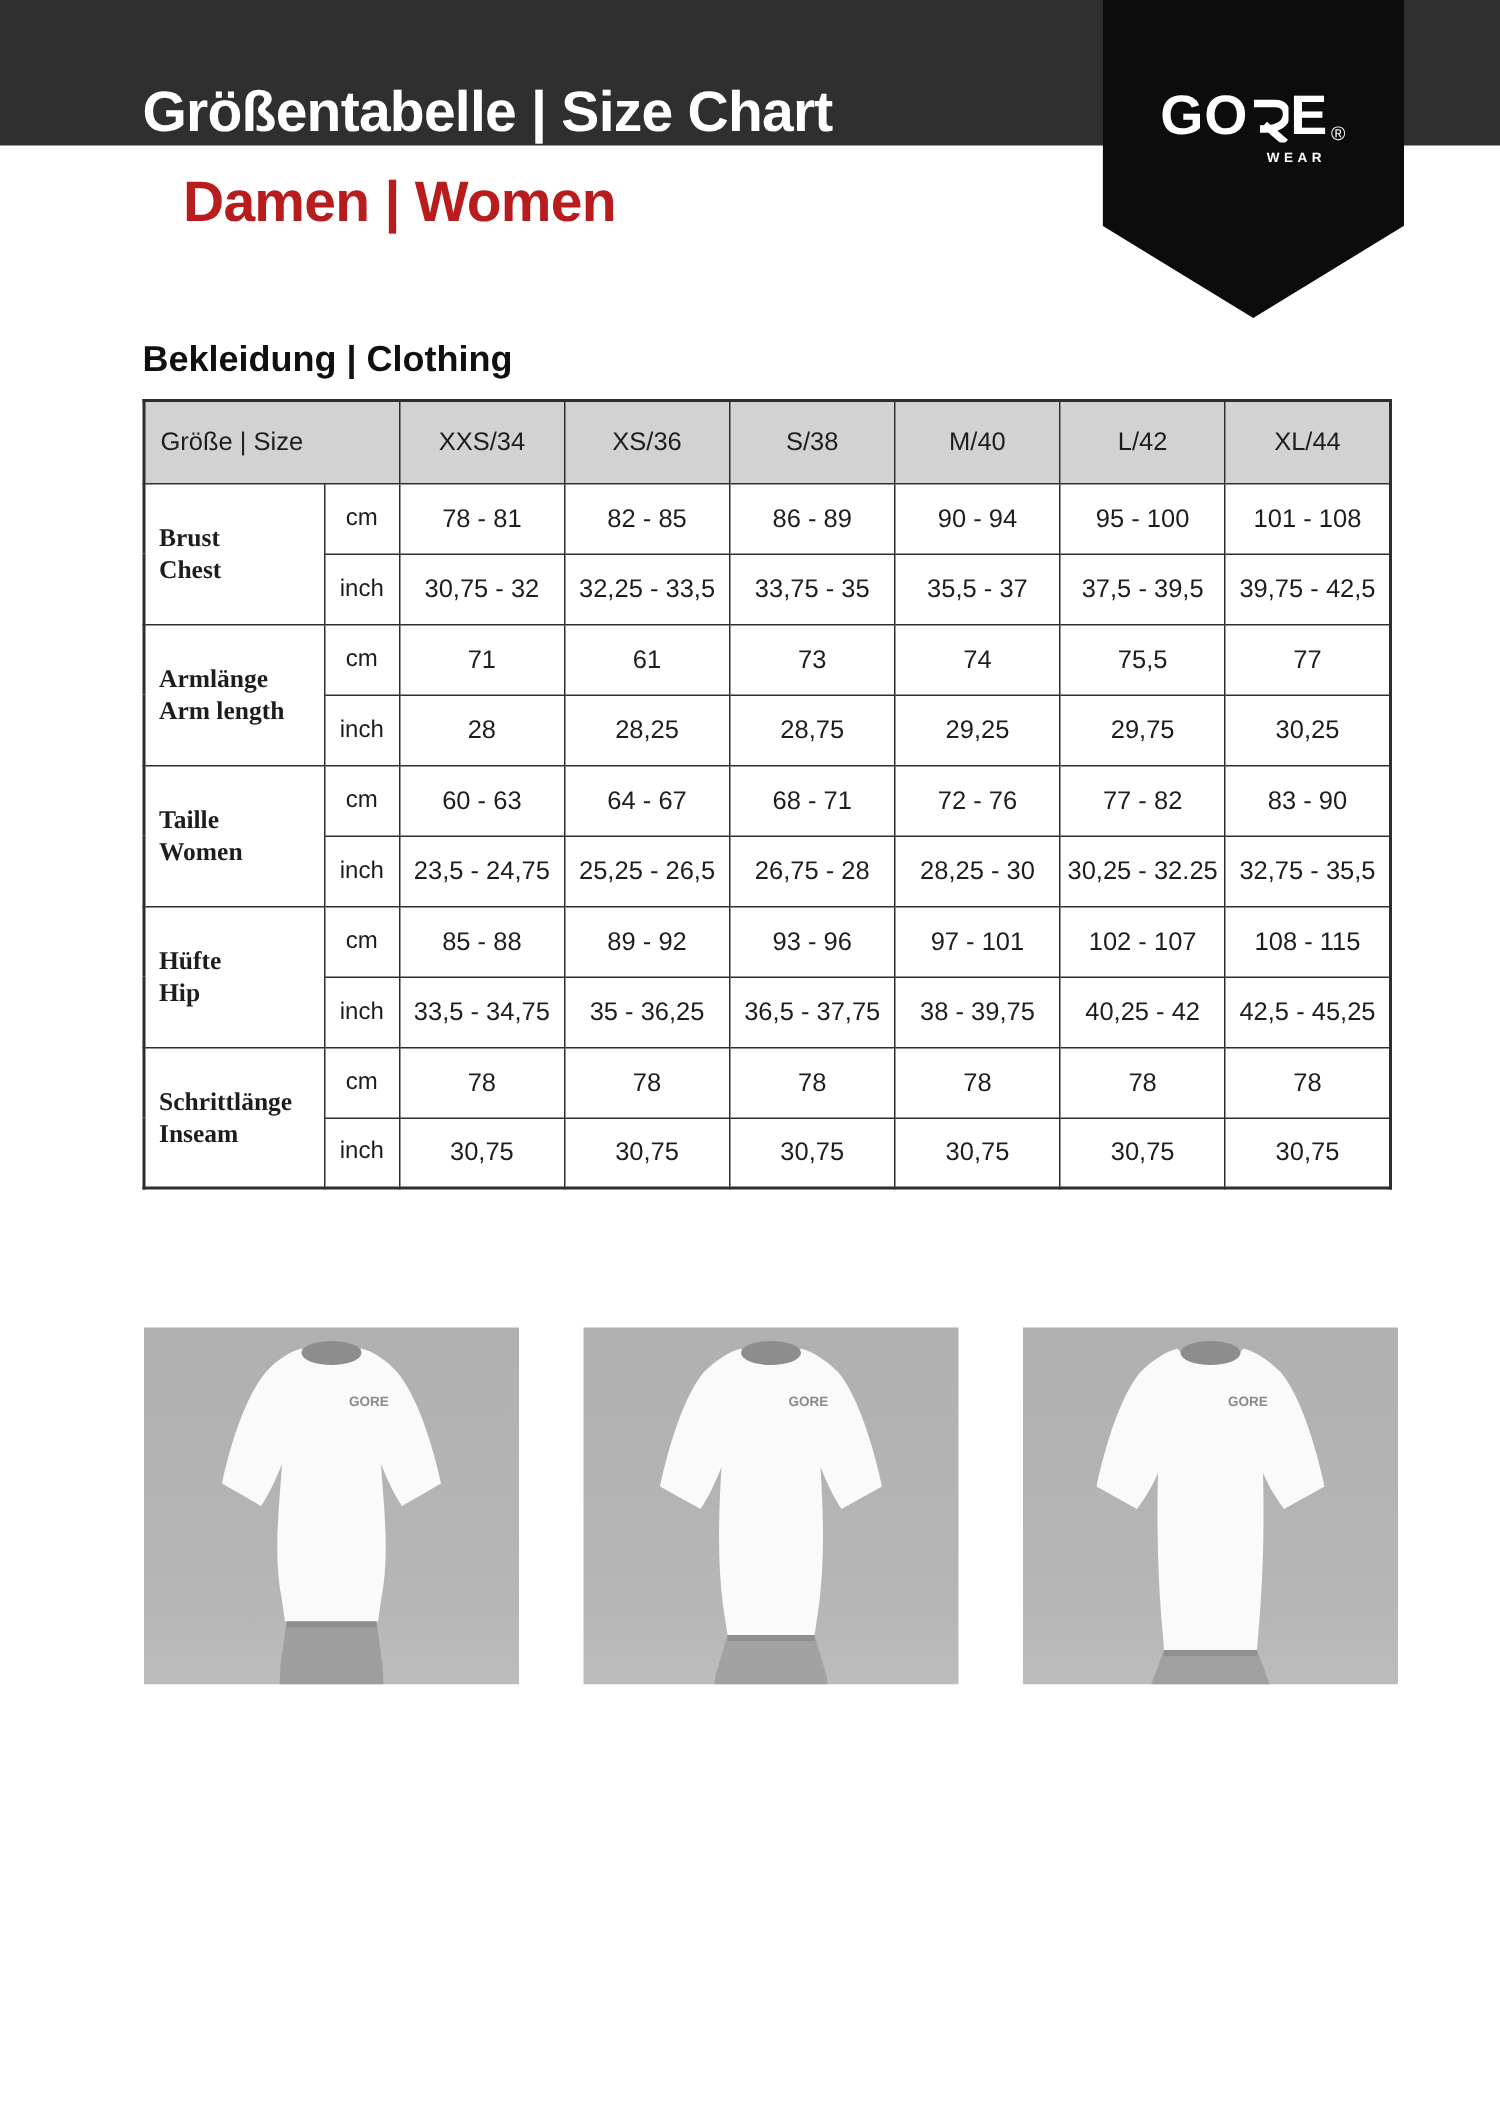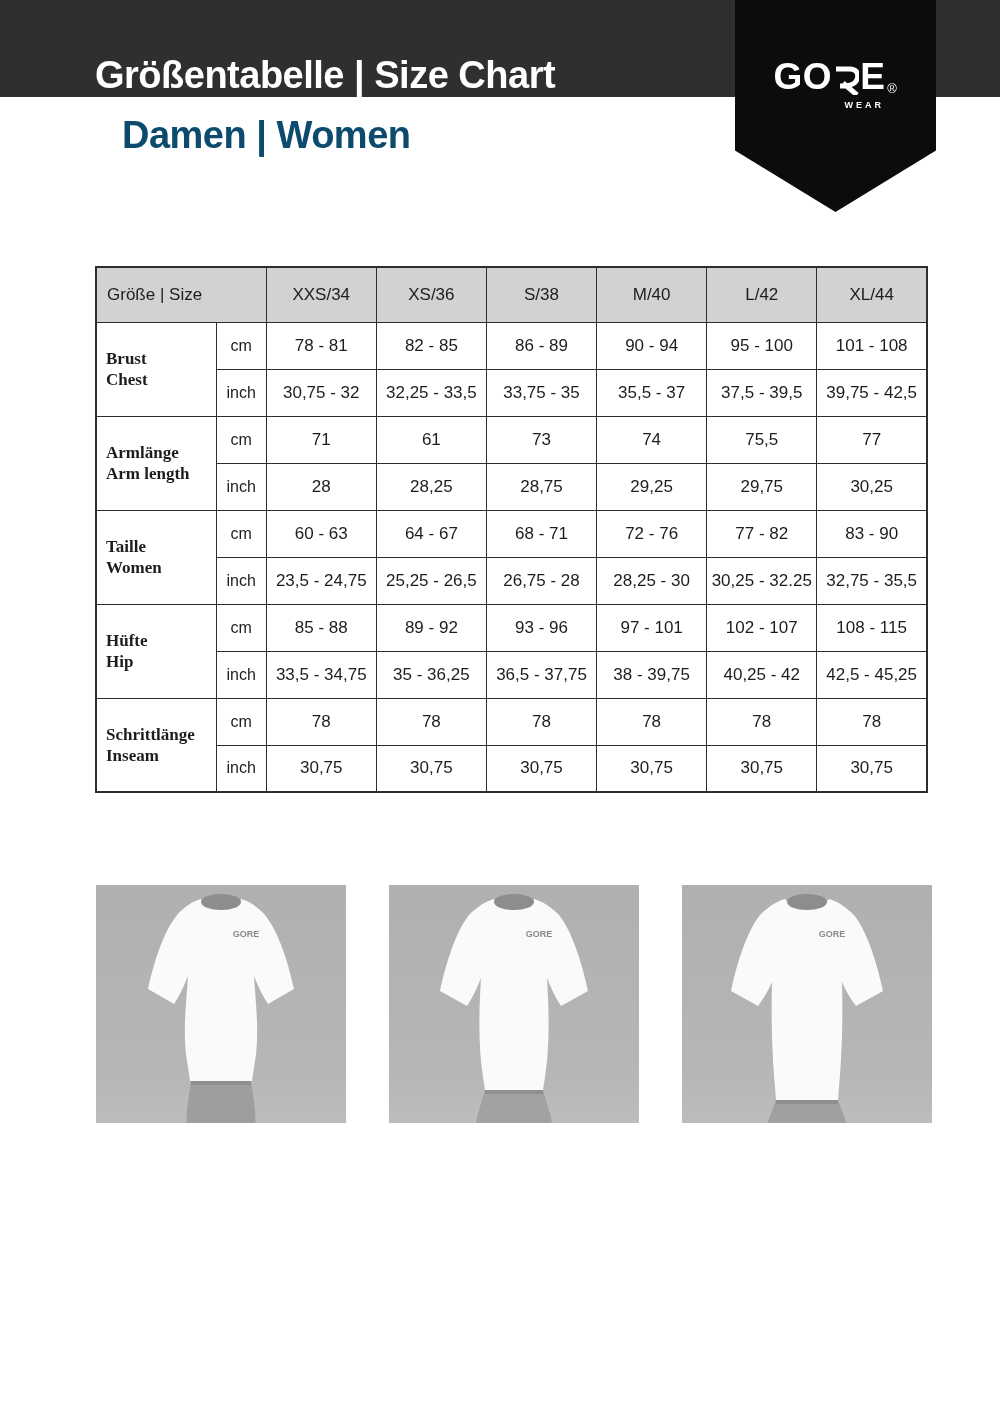"Damen | Women" .doc-subtitle { color: #0c4a6e -> #b91c1c }
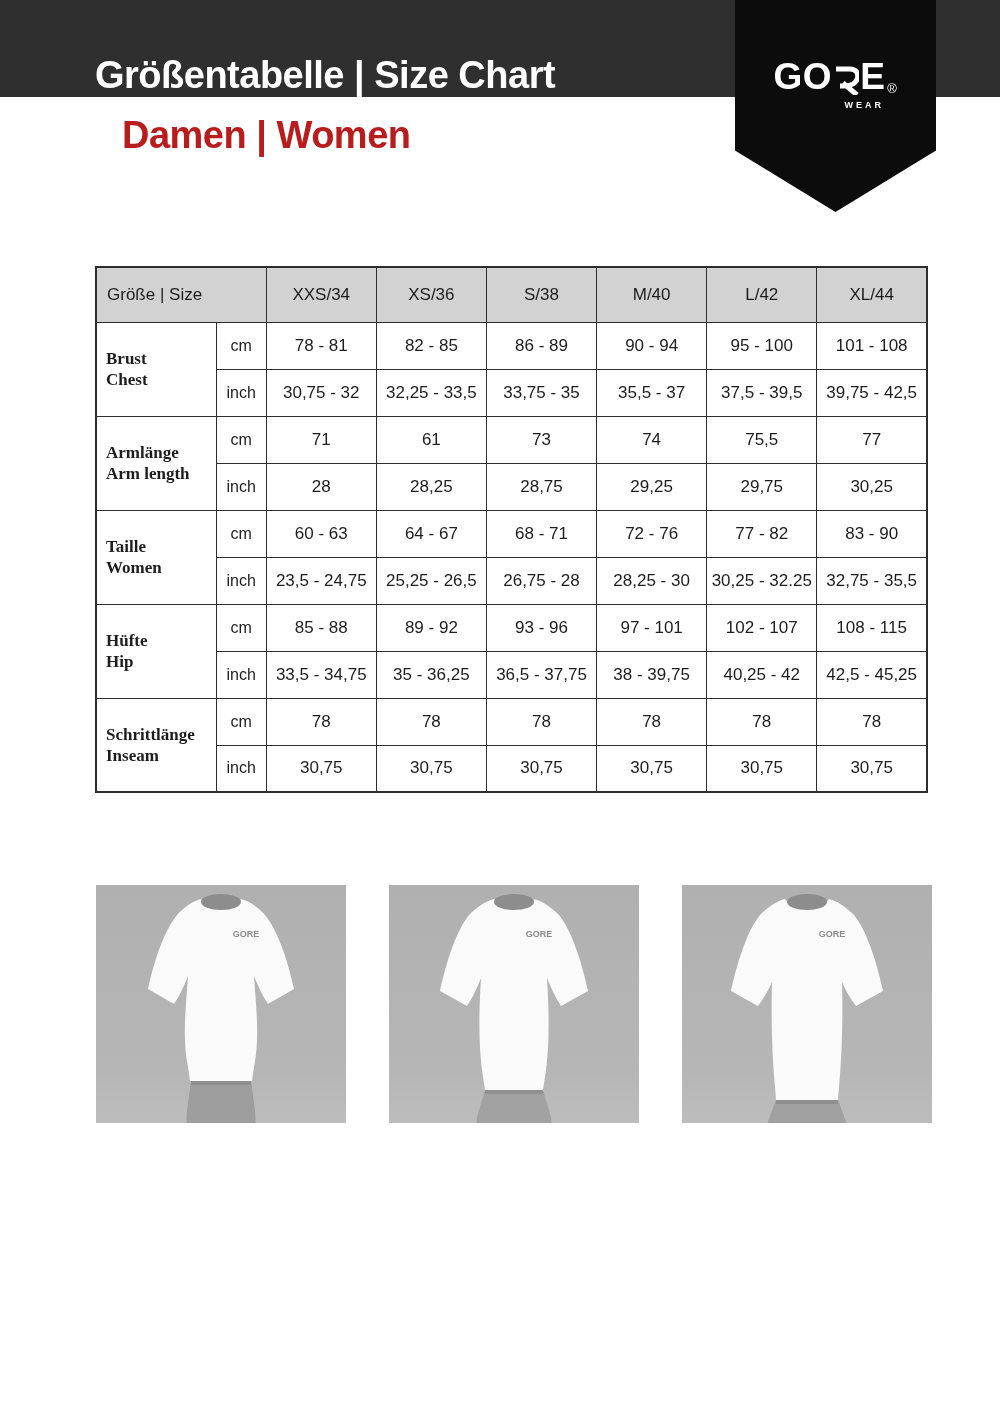"Bekleidung | Clothing" div.section-heading { html: none -> <div>Bekleidung | Clothing</div> }
